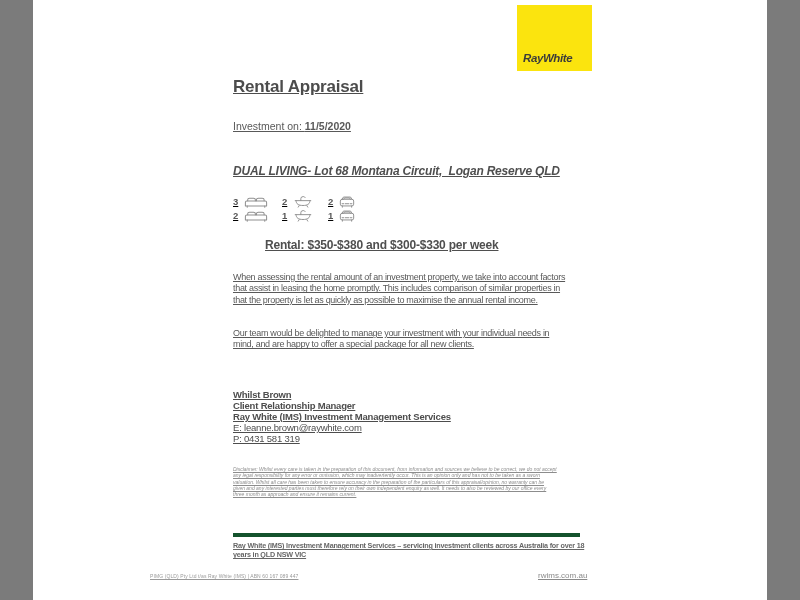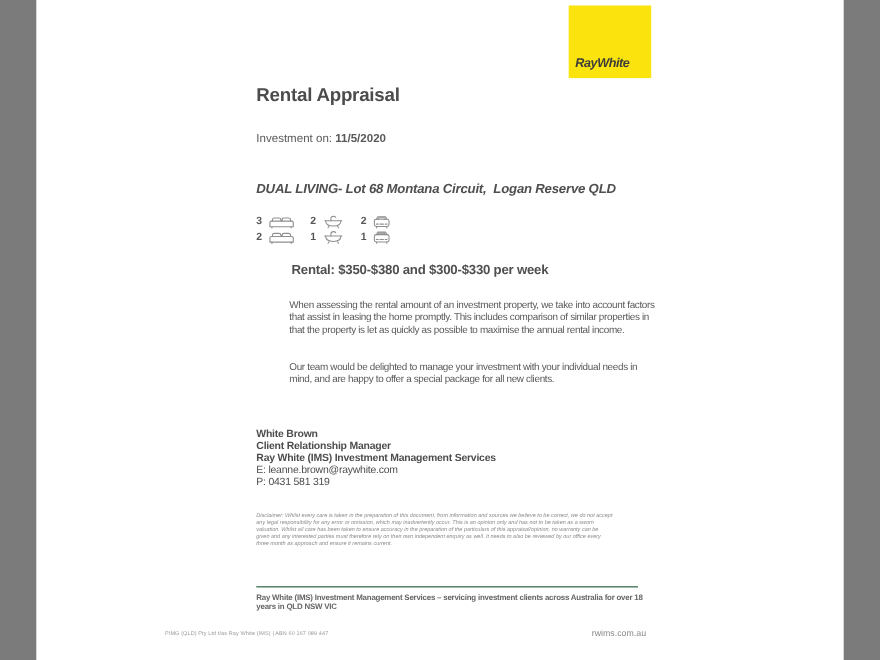"RayWhite" .page > * { text-decoration: none -> underline }
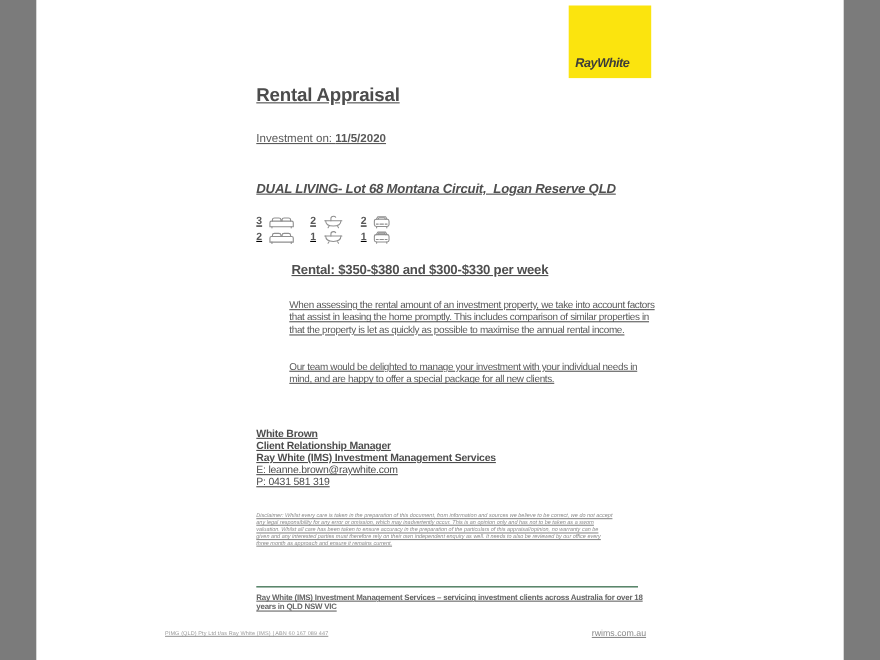"When assessing the rental amount" .para { margin-left: 30px -> none }
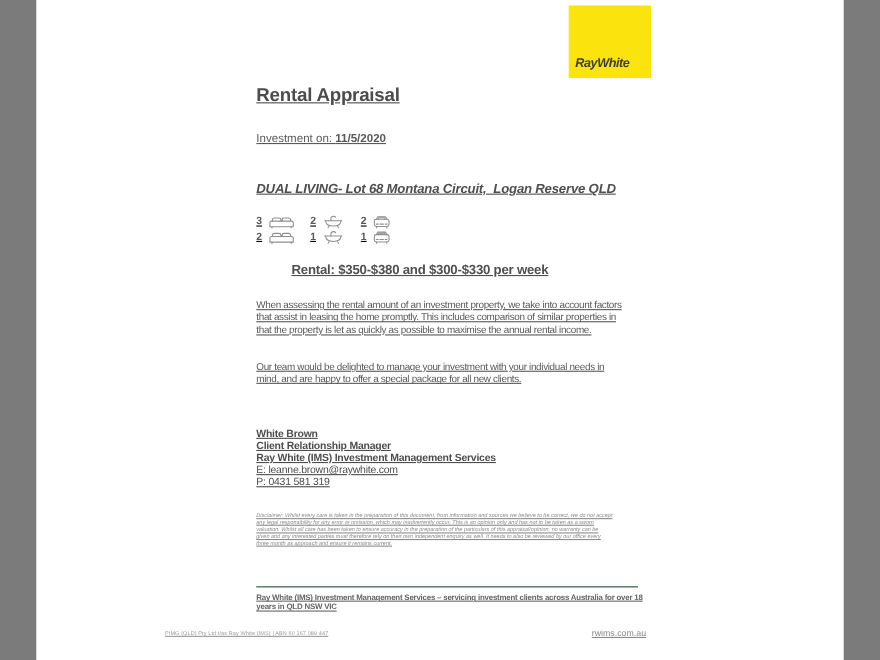"White Brown" div.ln { text: White -> Whilst }
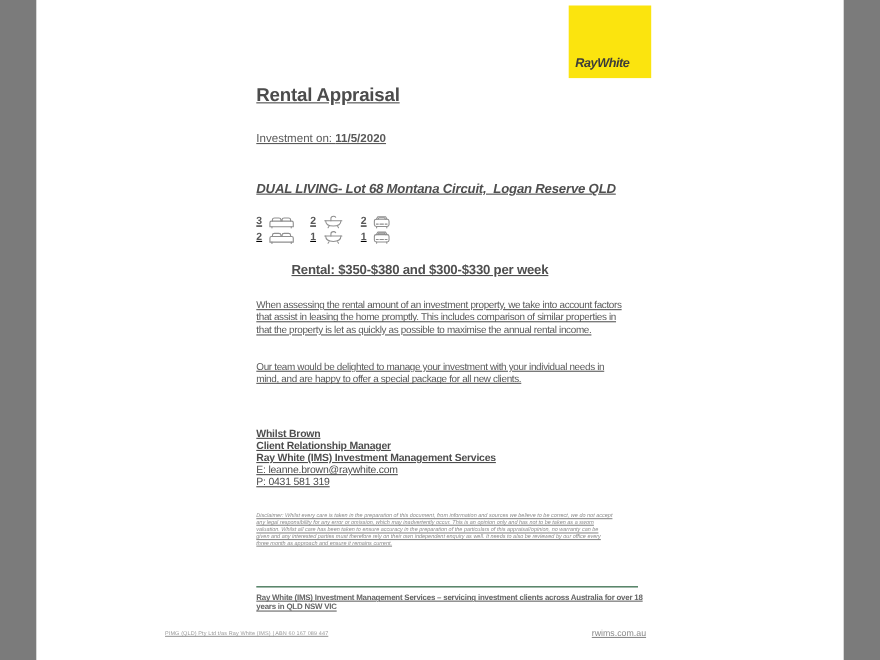"Ray White (IMS) Investment Management Services –" .footer-tagline { border-top: 1px solid #14532d -> 4px solid #14532d }
